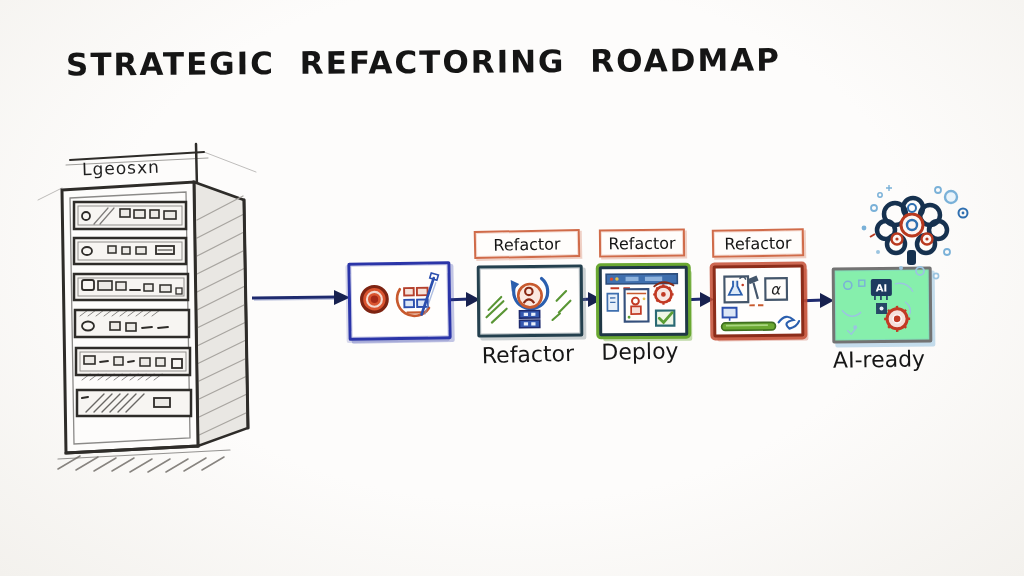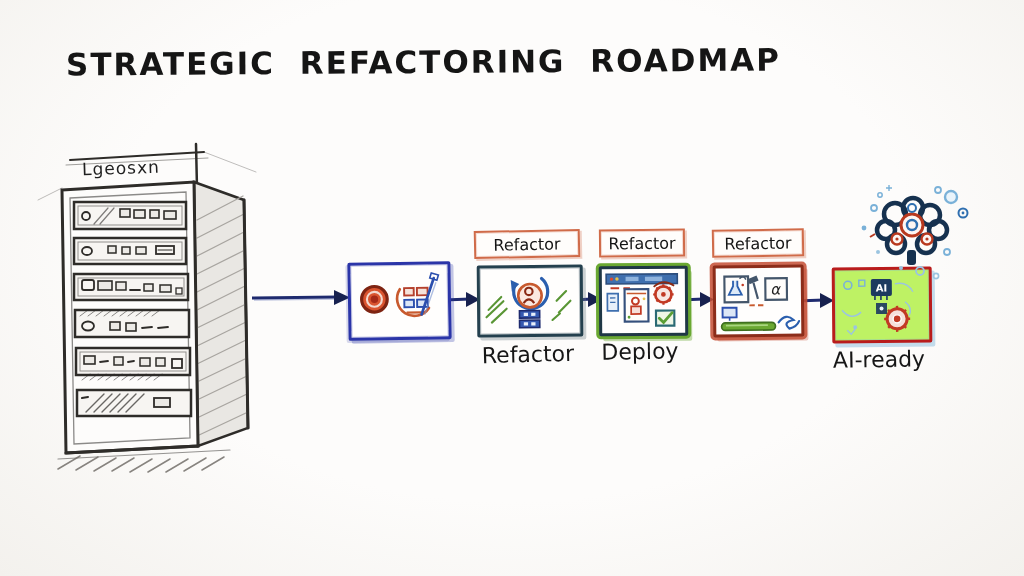"AI" .s5 { background: #bef264 -> #86efac; border: 3px solid #b91c1c -> 3px solid #737373 }
